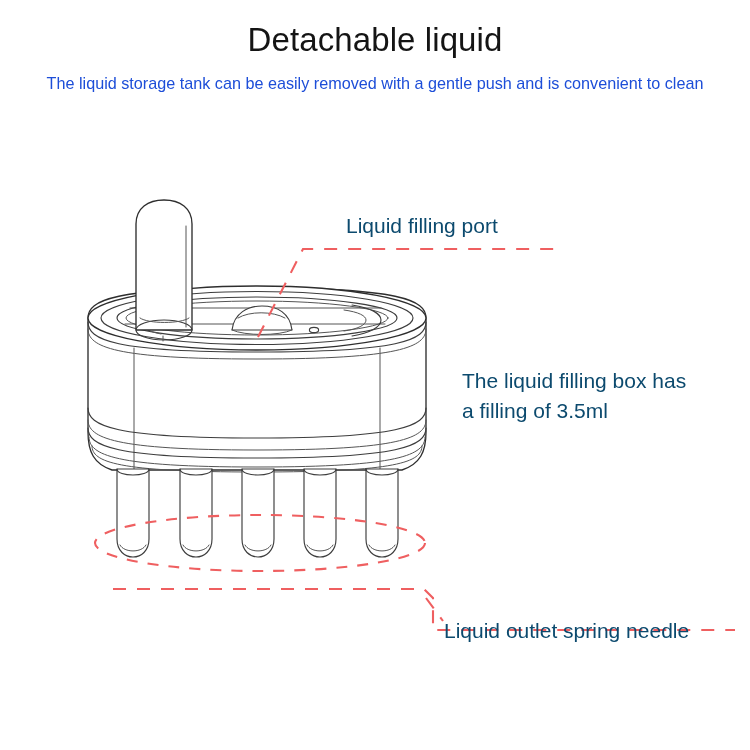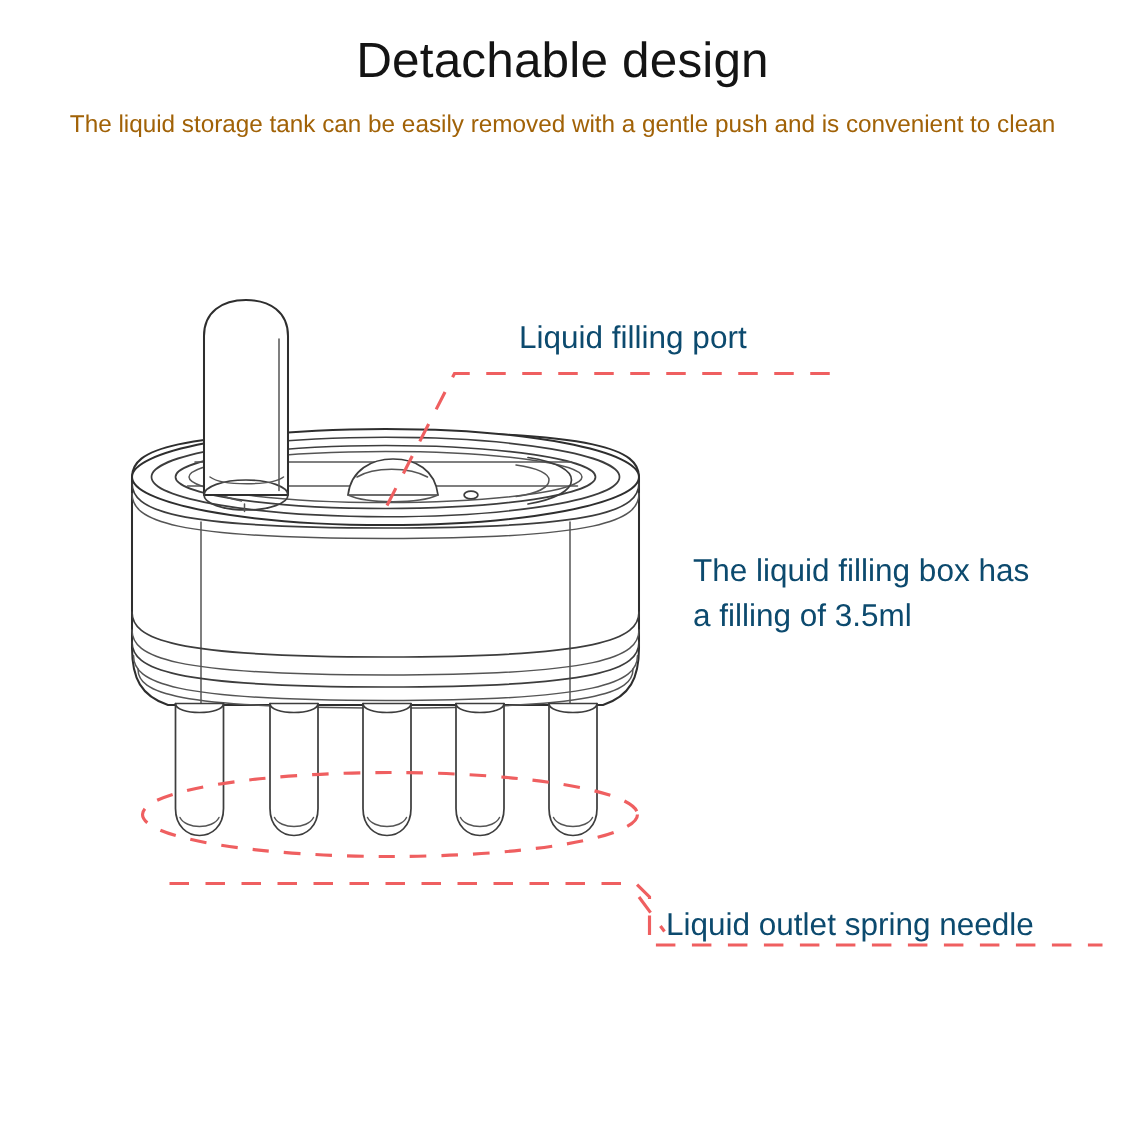"Detachable design" h1 { text: design -> liquid }
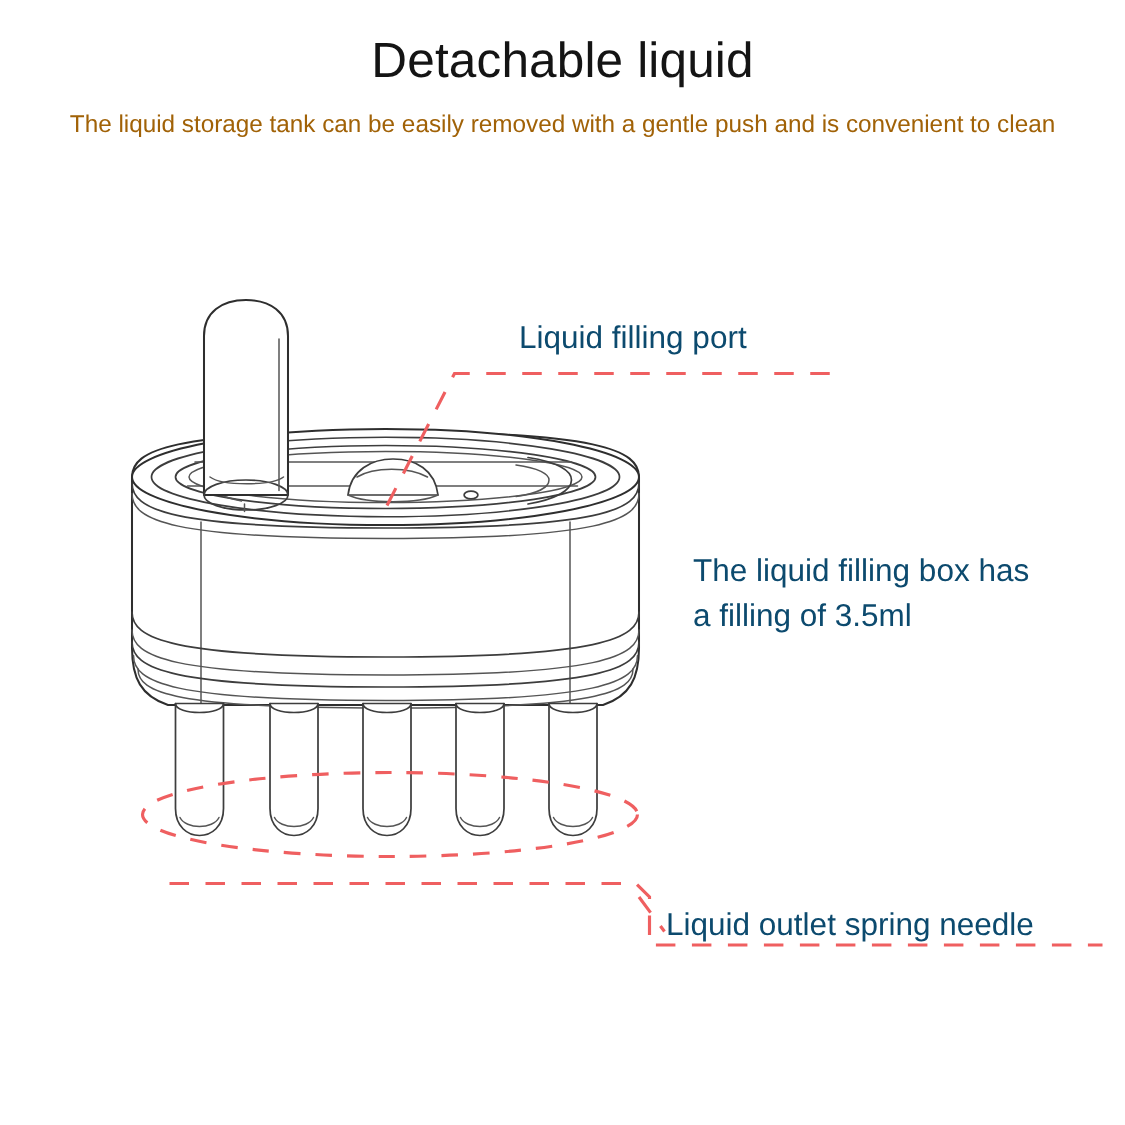"The liquid storage tank can" #page-subtitle { color: #a16207 -> #1d4ed8 }
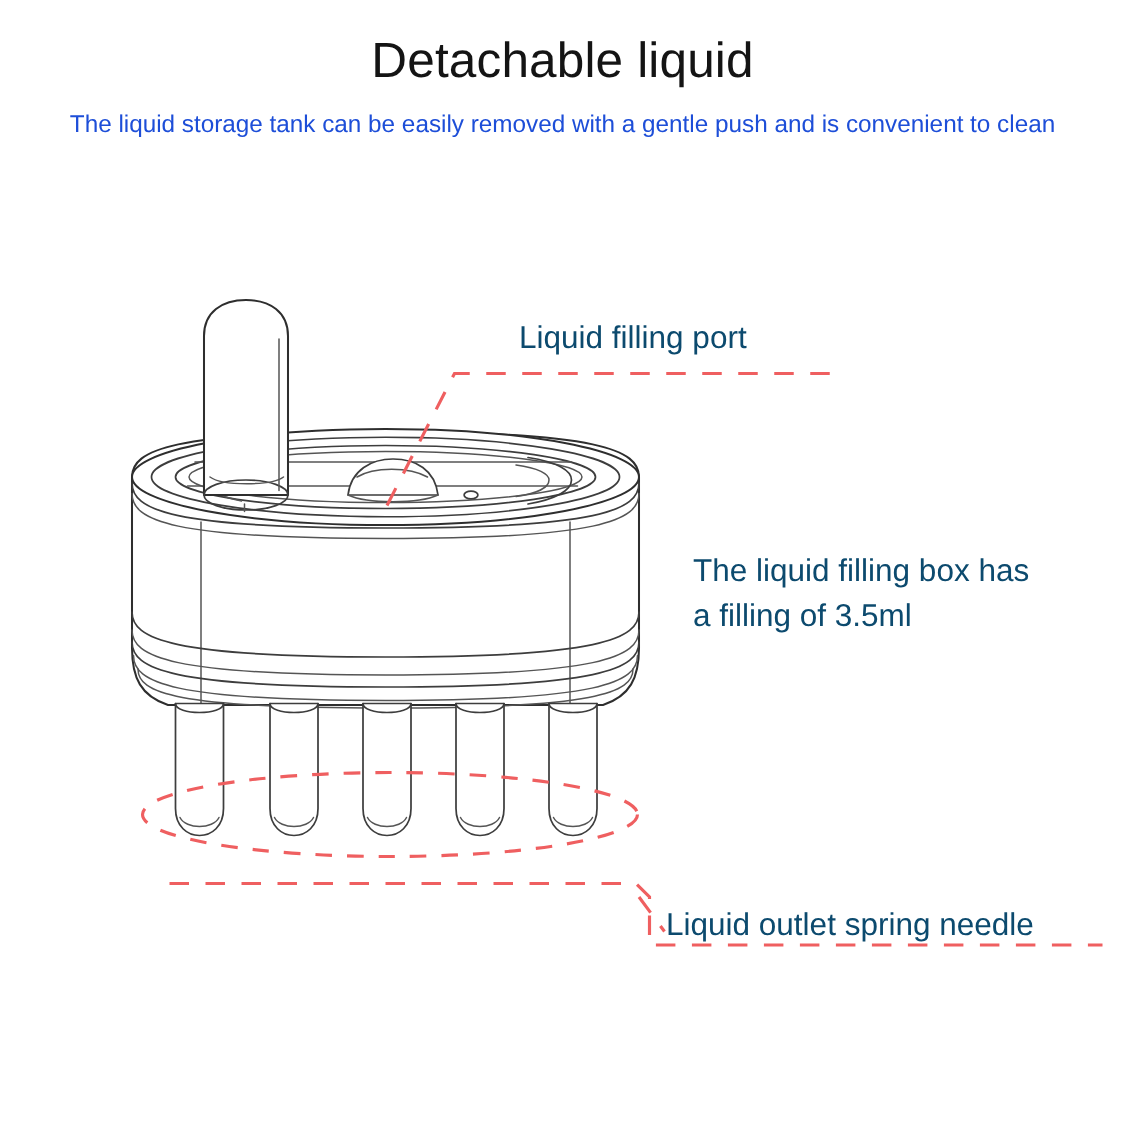"Liquid outlet spring needle" #label-spring-needle { top: 602px -> 616px }
